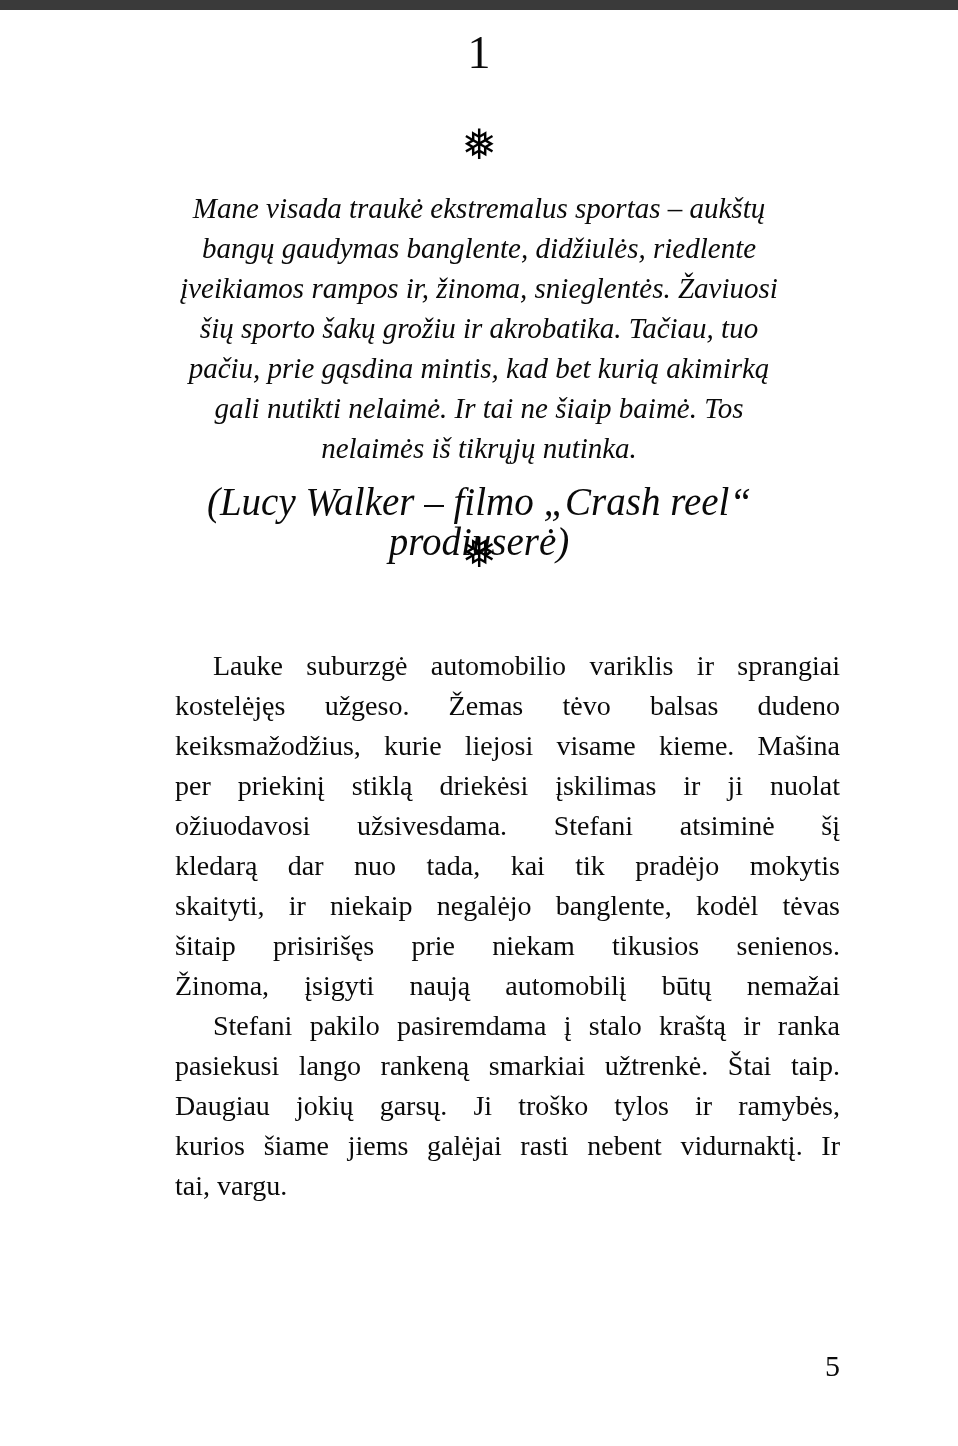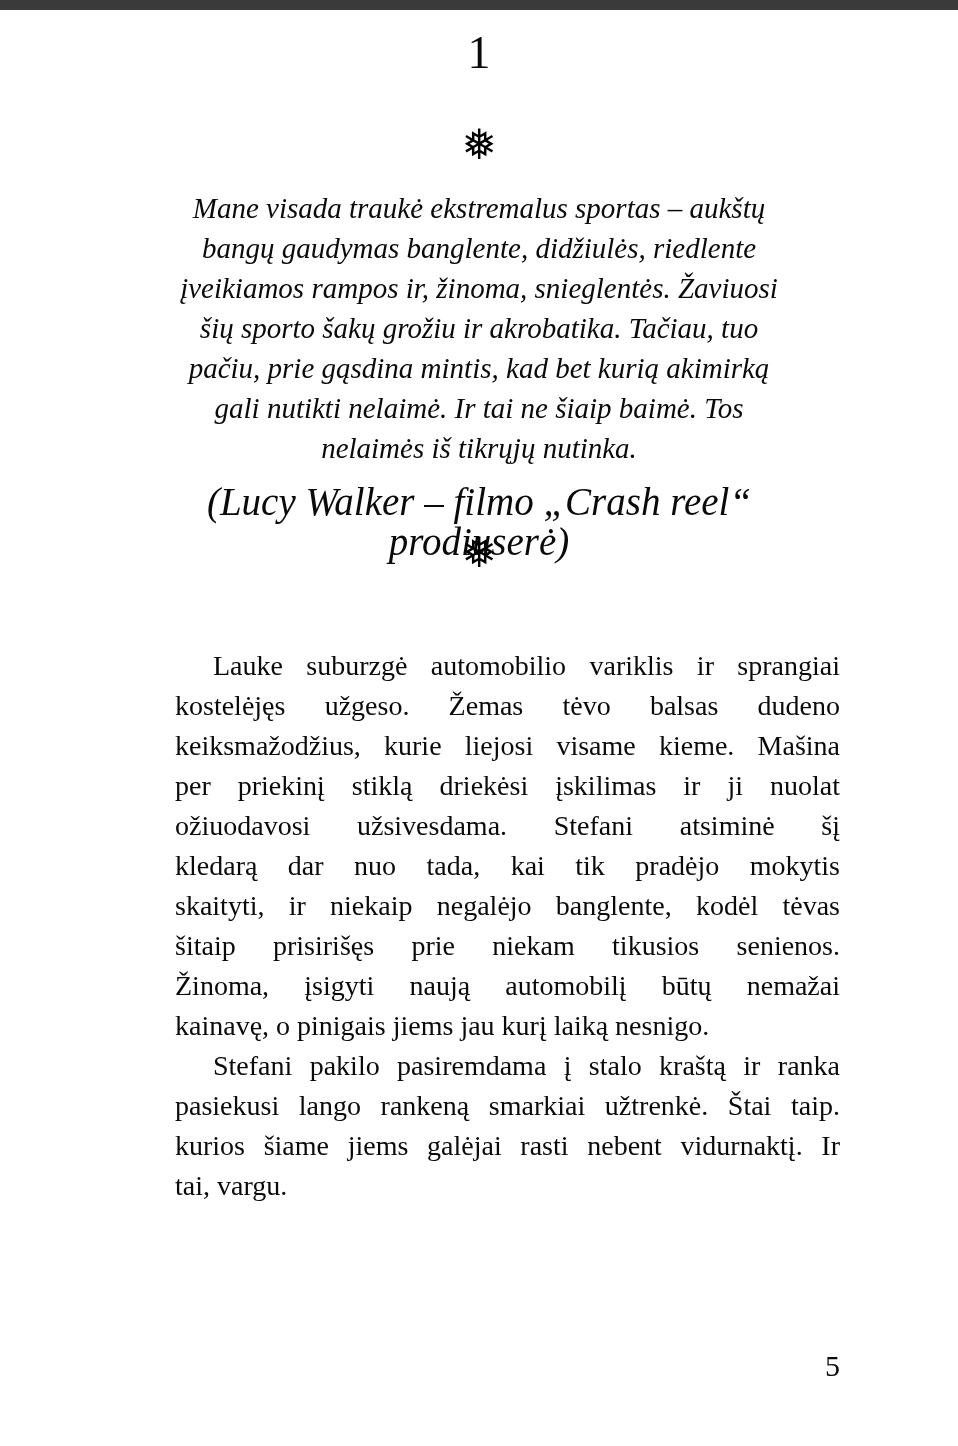"kainavę, o pinigais jiems jau" div.bline { html: <div>kainavę, o pinigais jiems jau kurį laiką nesnigo.</div> -> none }
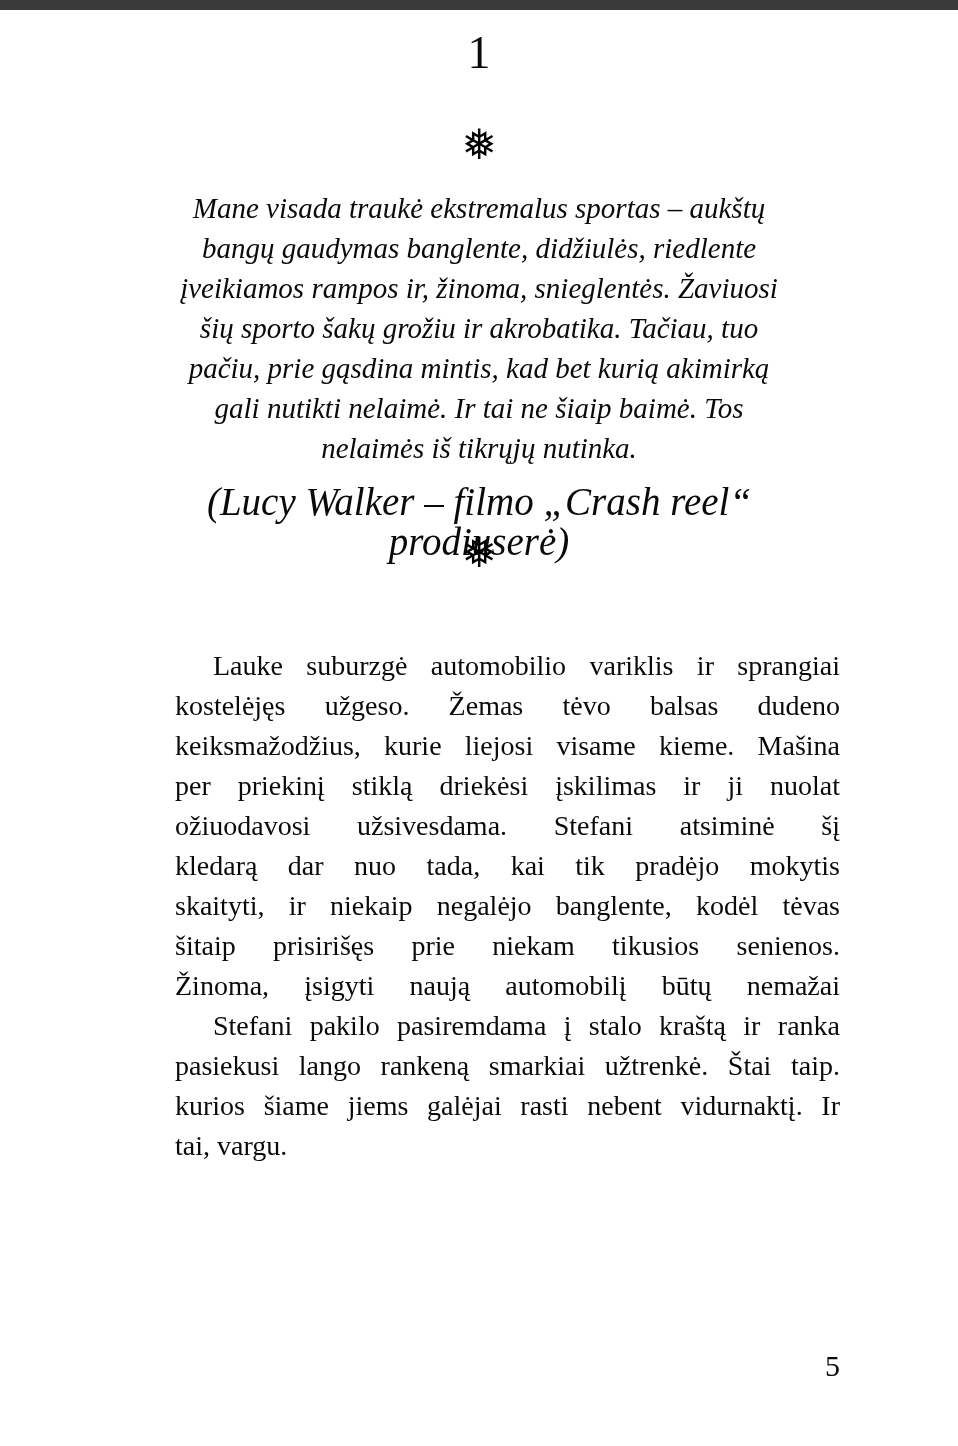"Daugiau jokių garsų. Ji troško" div.bline { html: none -> <div>Daugiau jokių garsų. Ji troško tylos ir ramybės,</div> }
